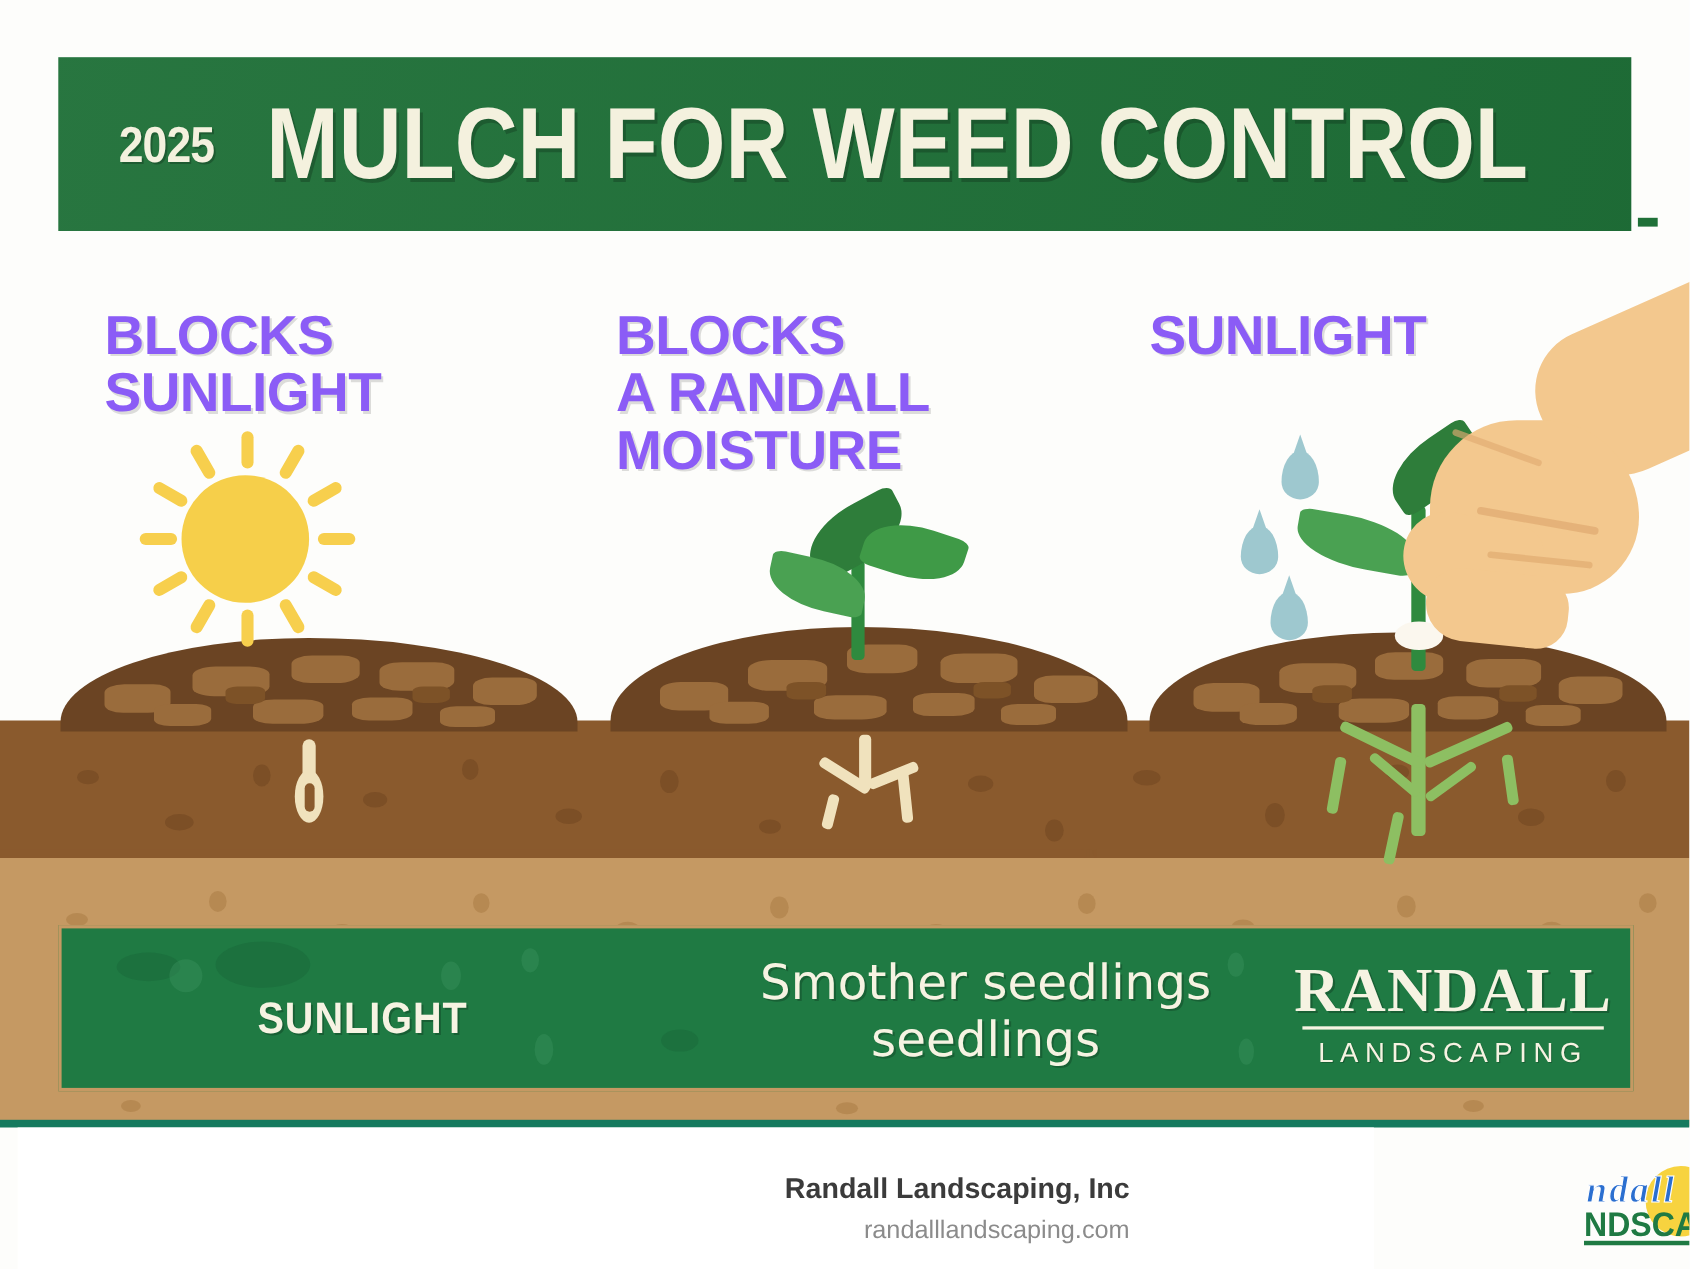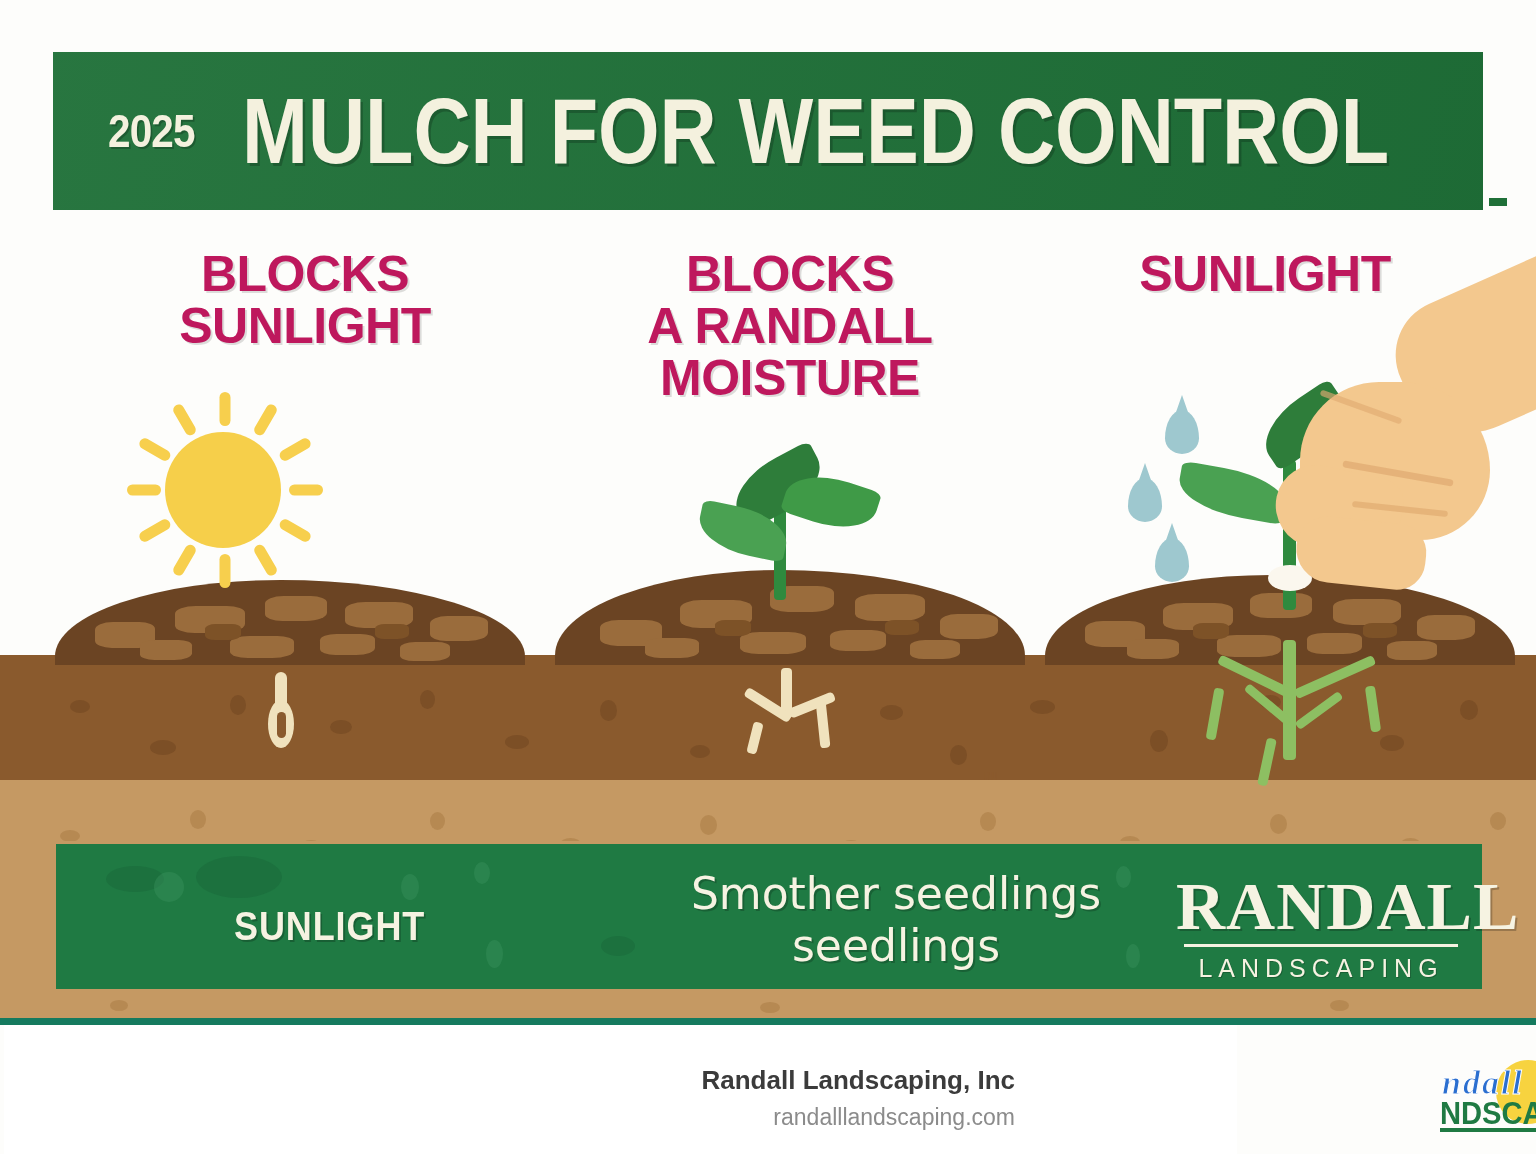"BLOCKS" .col-head { color: #be185d -> #8b5cf6; margin-top: none -> 31px; text-align: center -> none }
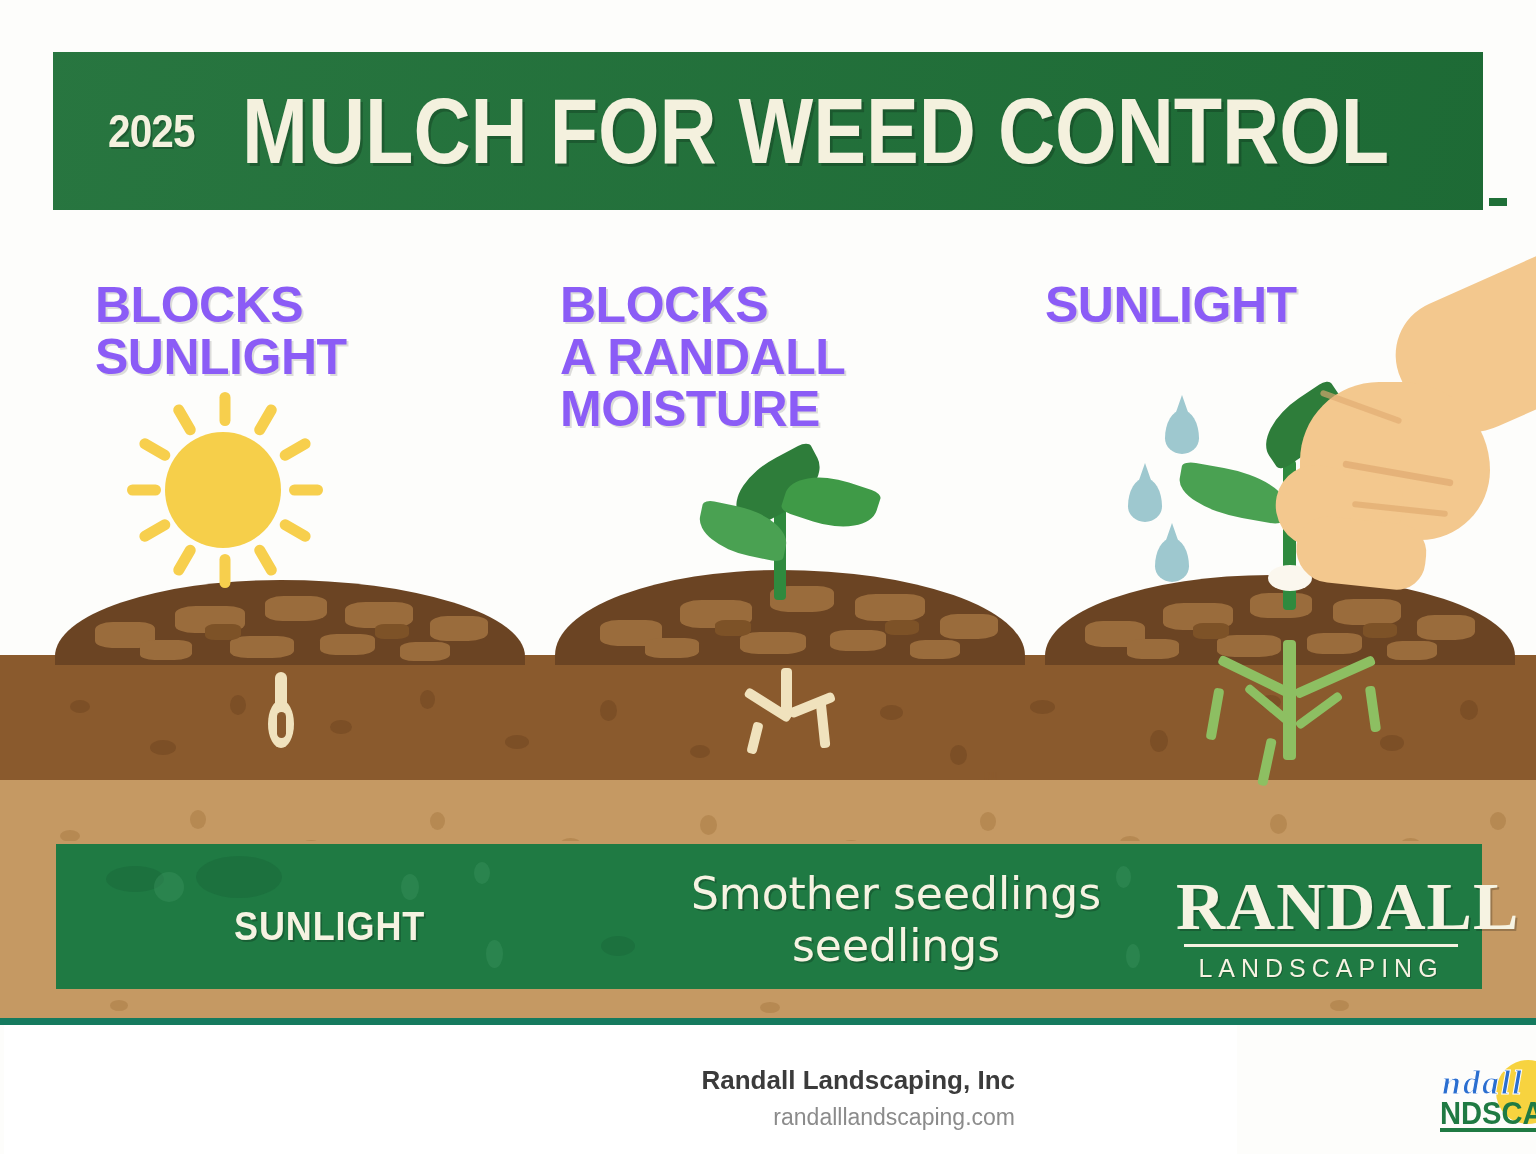"RANDALL" .logo-main { font-size: 68px -> 57px }
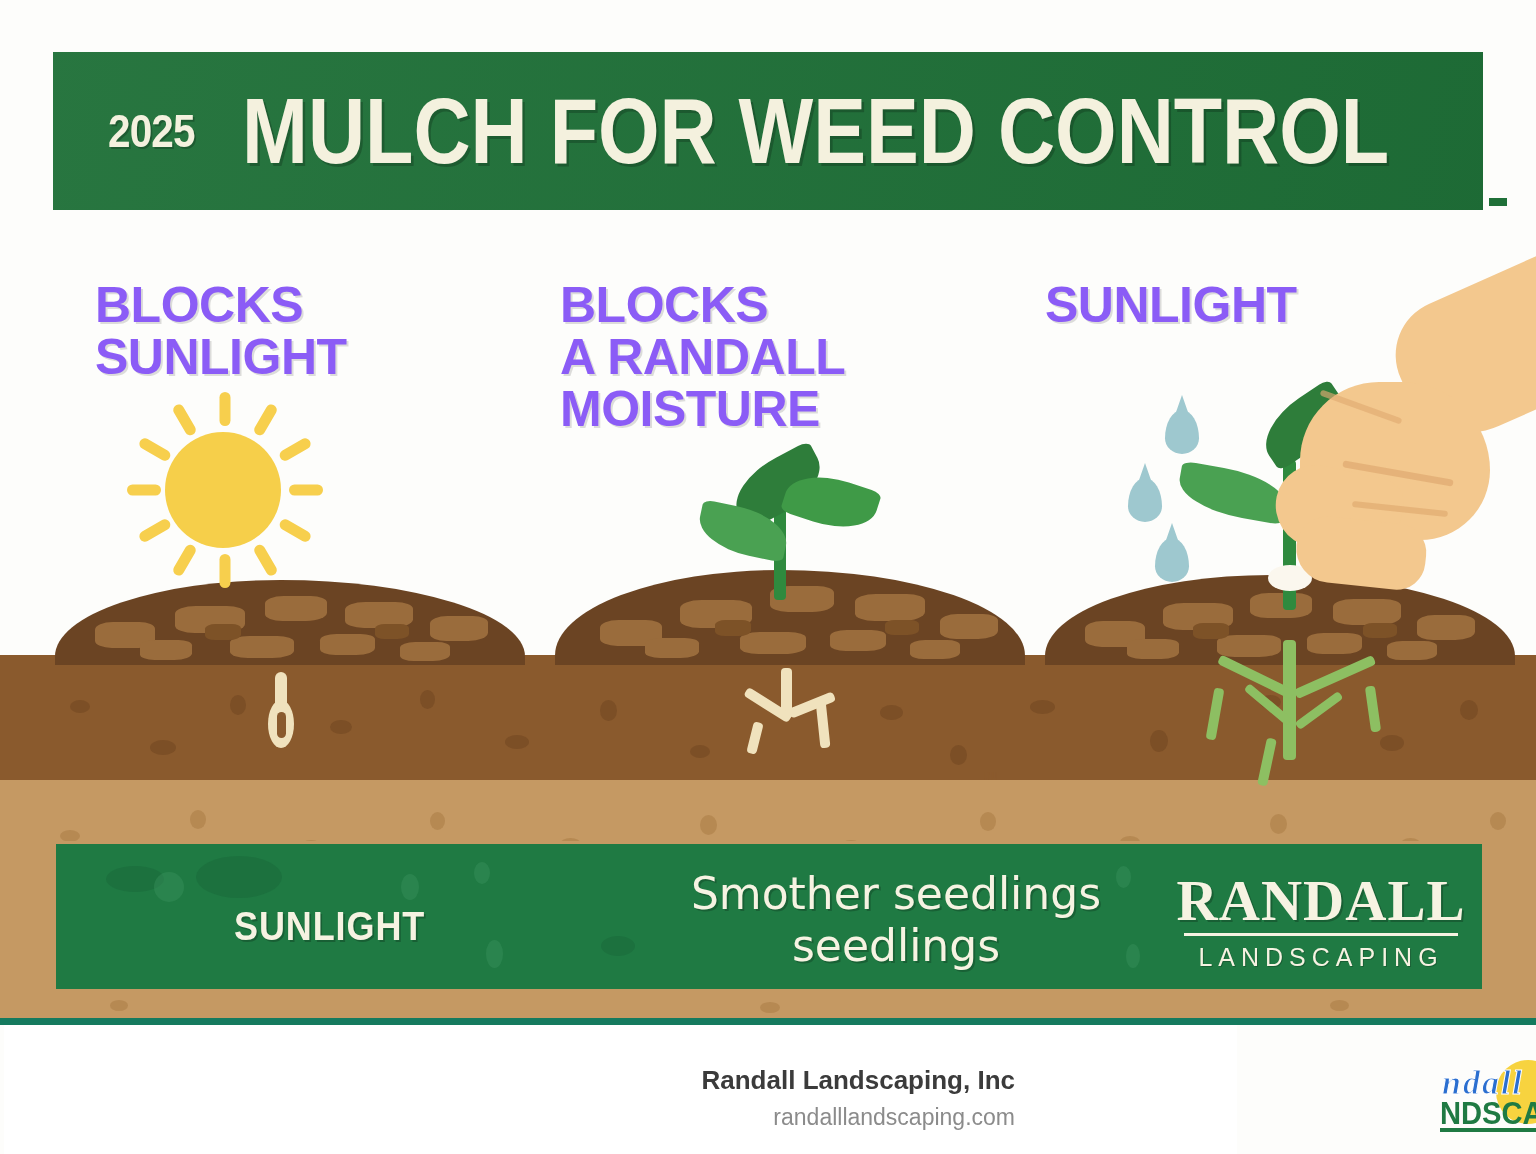"Randall Landscaping, Inc" .footer { left: 4px -> 16px }
